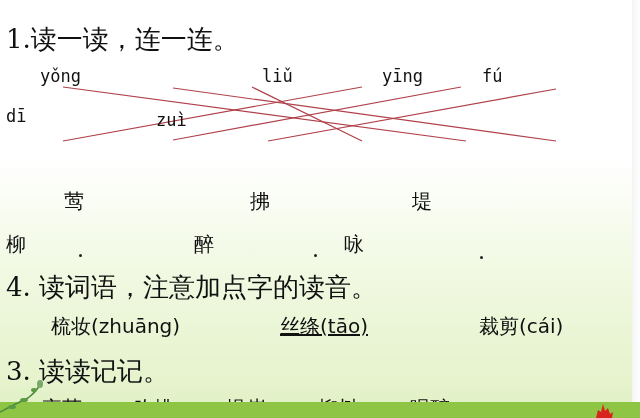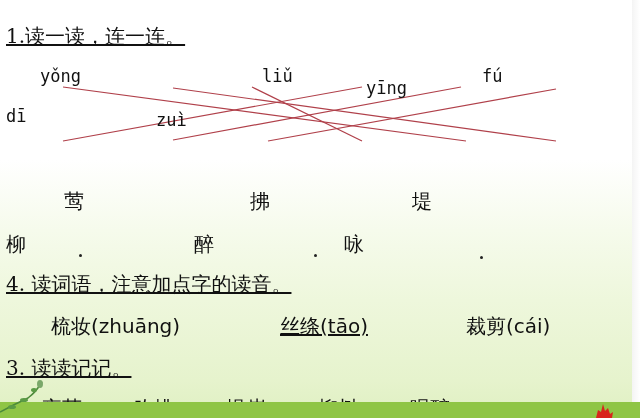"1.读一读，连一连。" .h { font-size: 20px -> 26px; text-decoration: underline -> none }
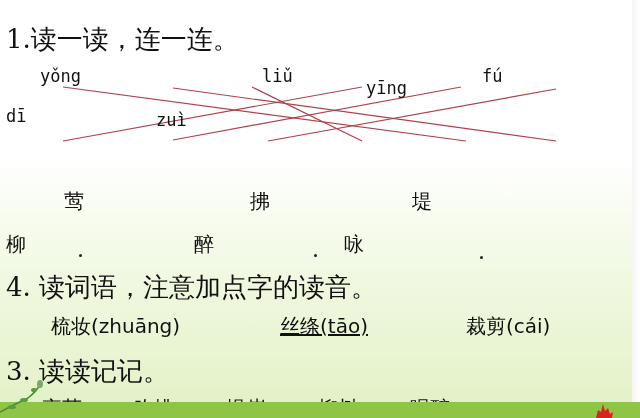"yīng" div.t { left: 366px -> 382px; margin-top: 12px -> none }
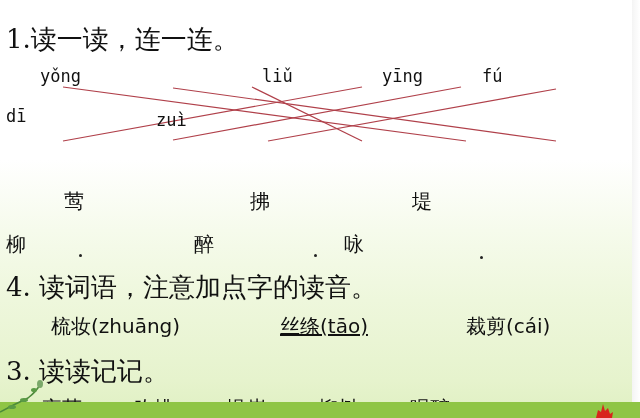"裁剪(cái)" div.t { left: 466px -> 479px }
